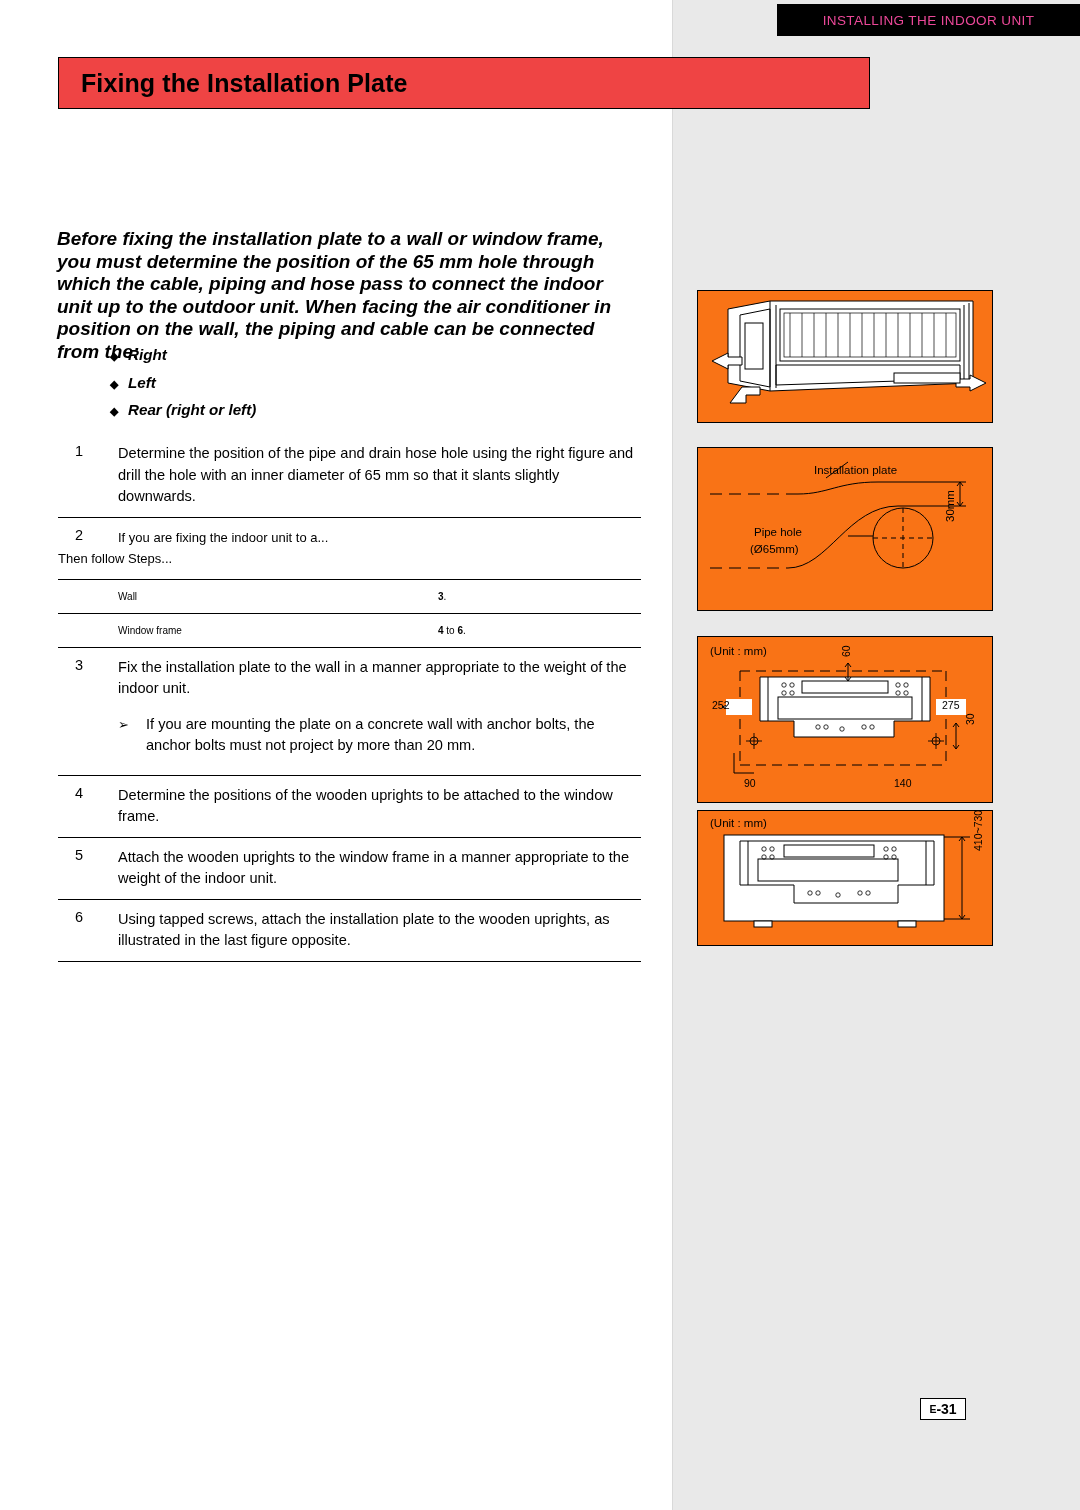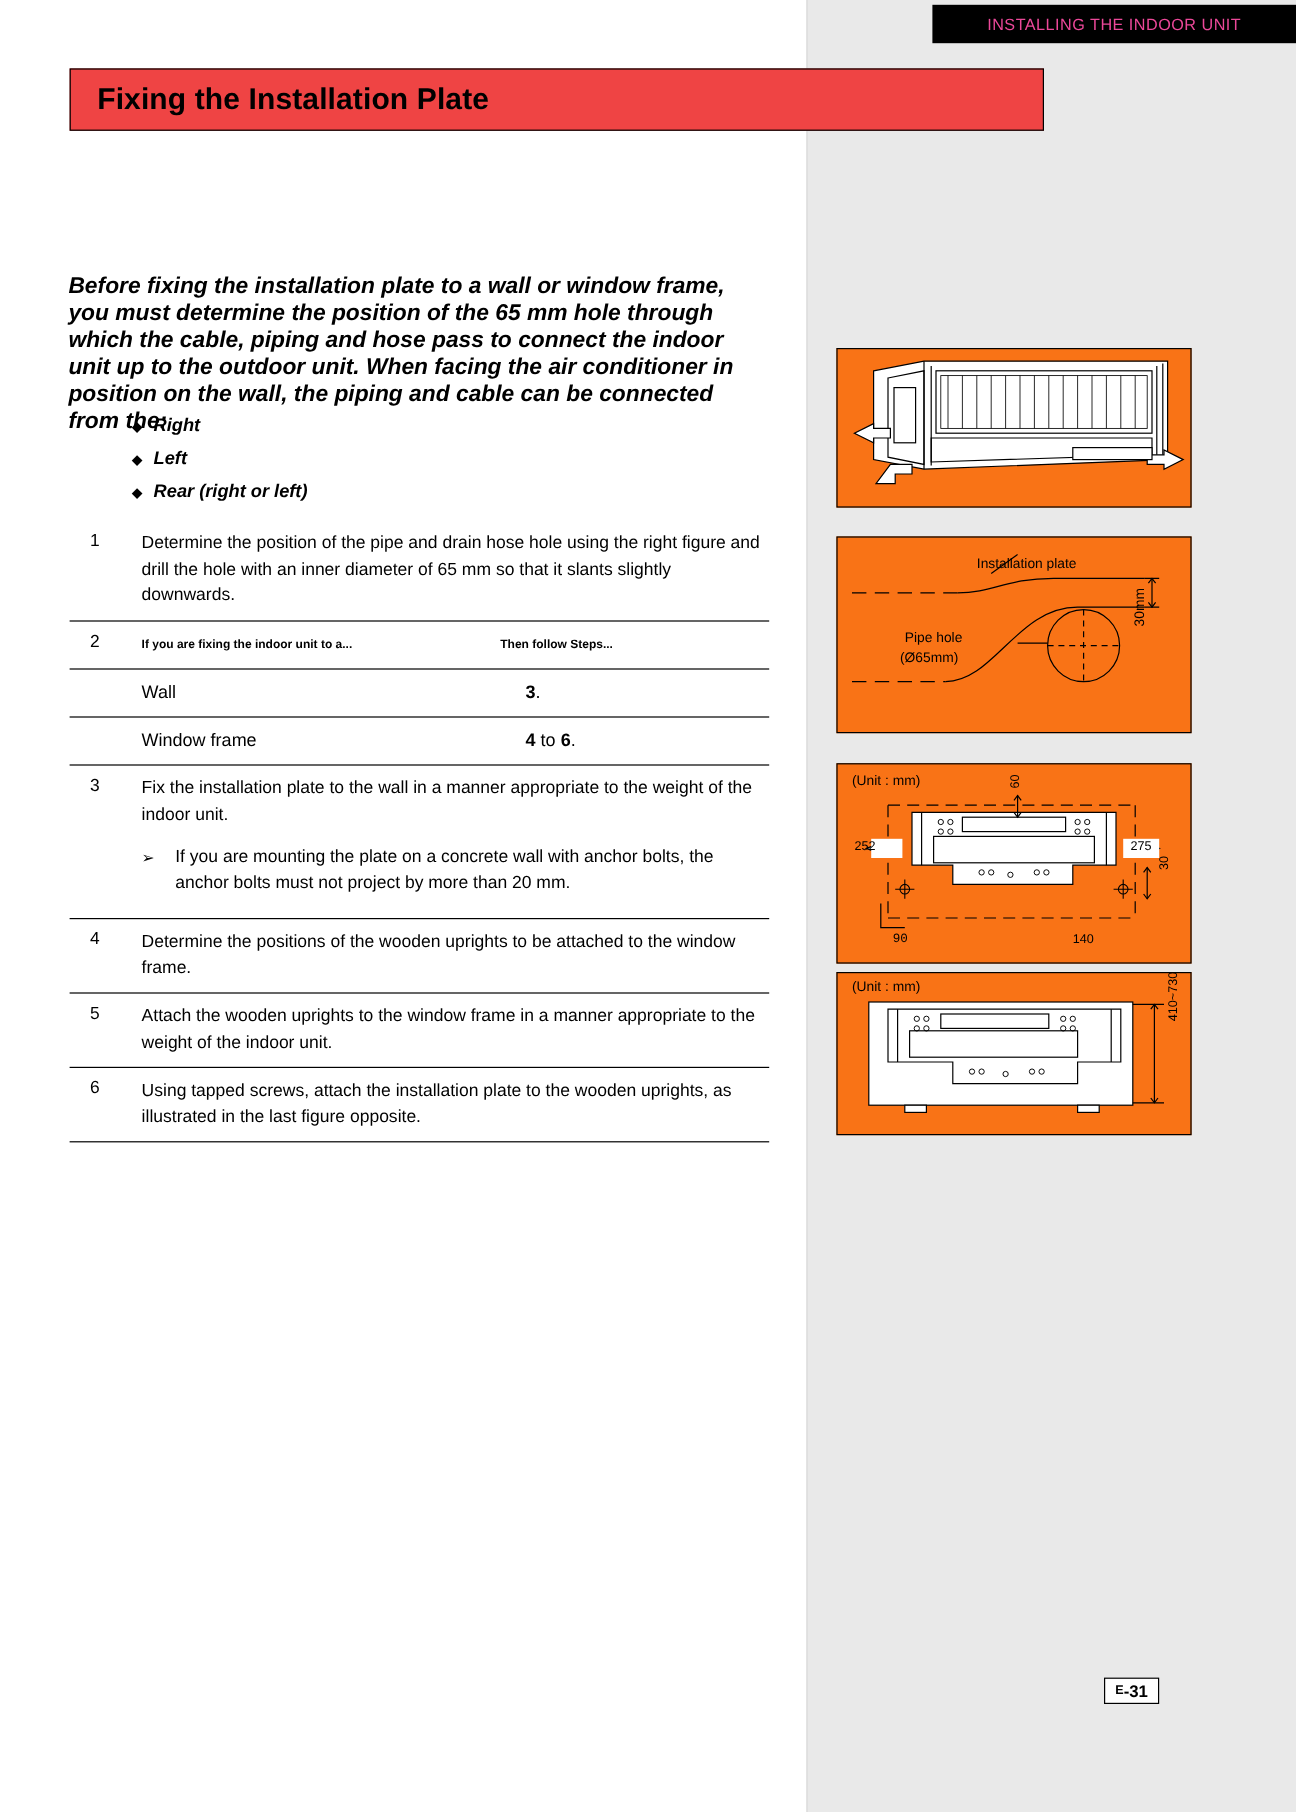"If you are fixing the" .step2-head { flex-direction: none -> column; font-size: 10px -> 13px; font-weight: bold -> normal }
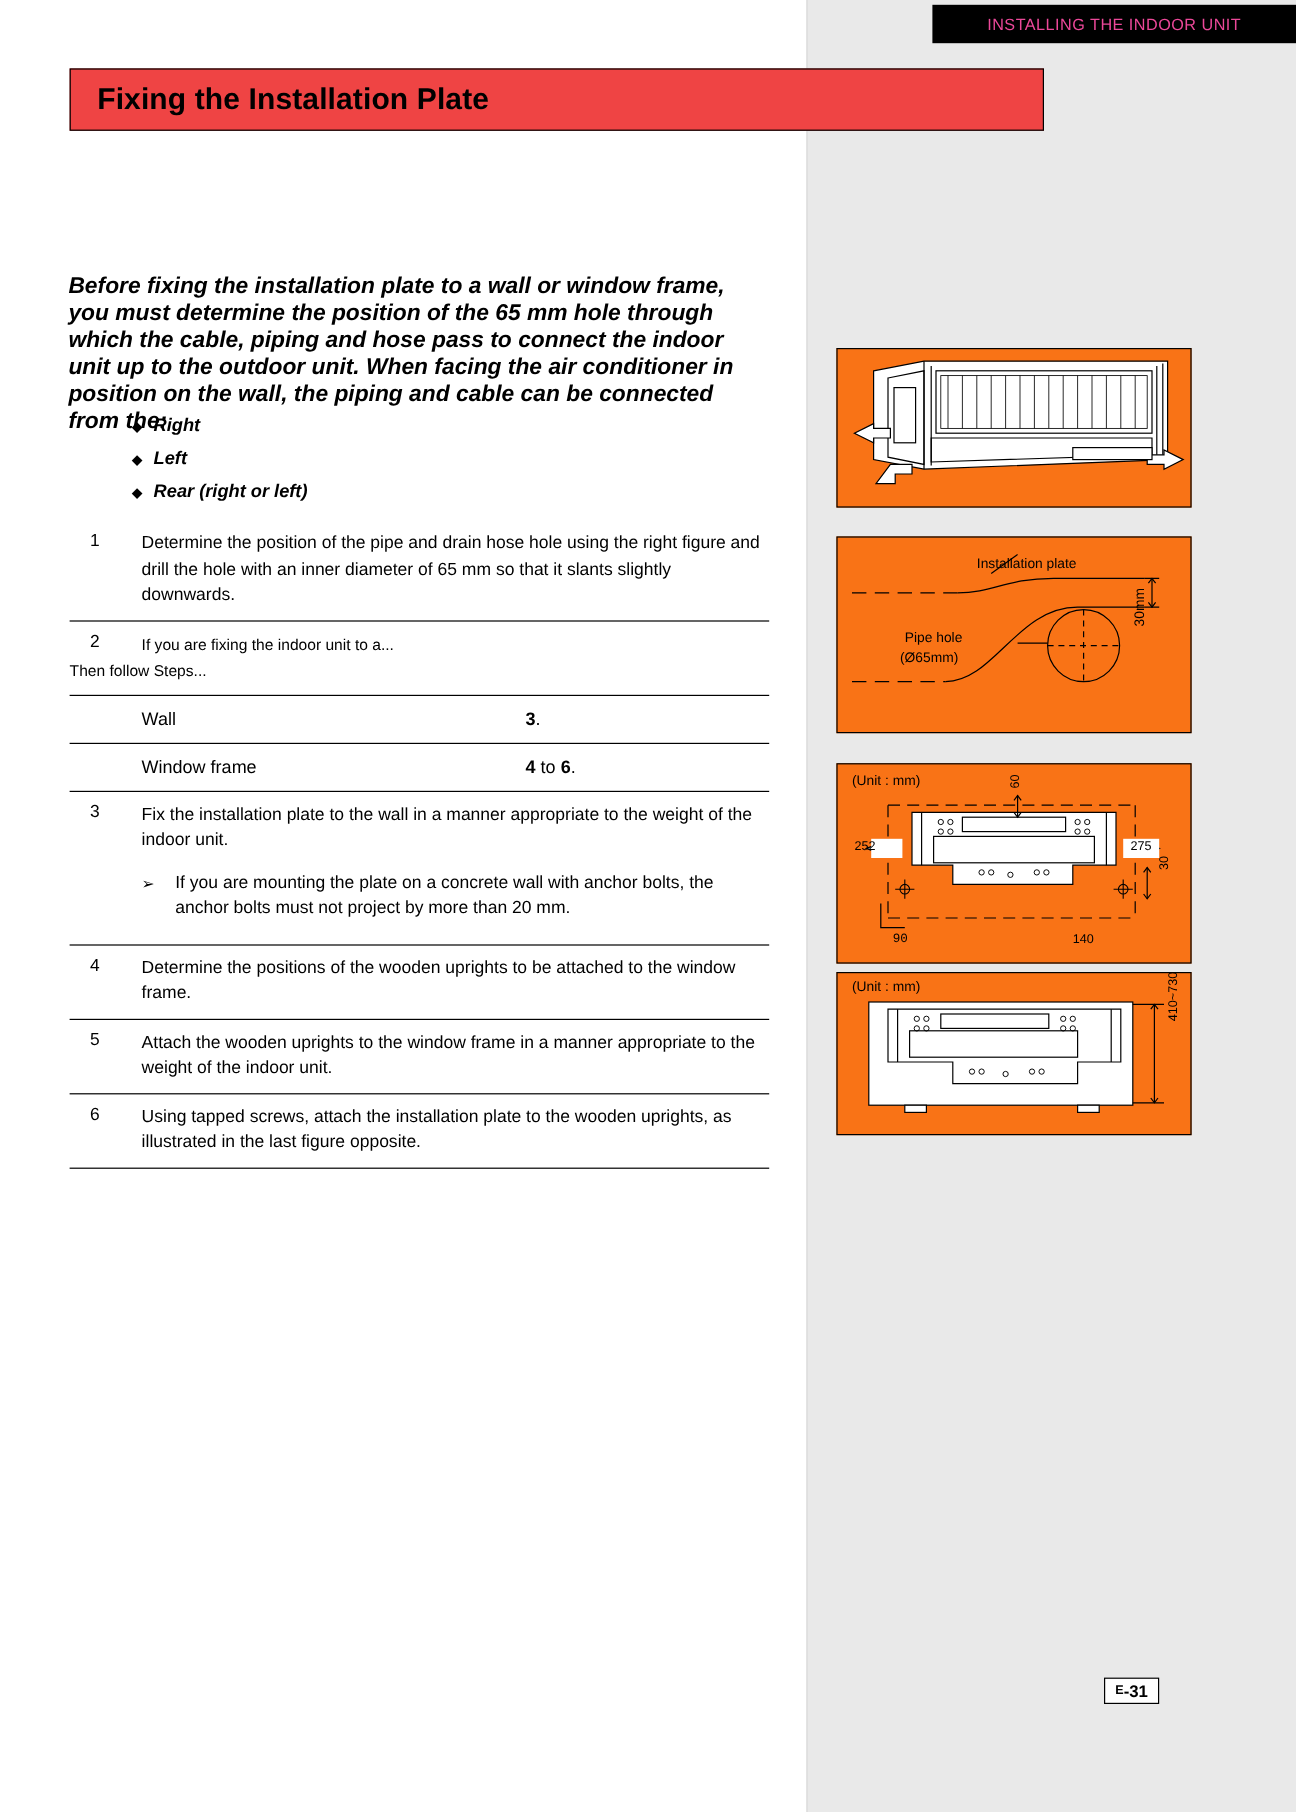"Wall" .trow { font-size: 15px -> 10px }
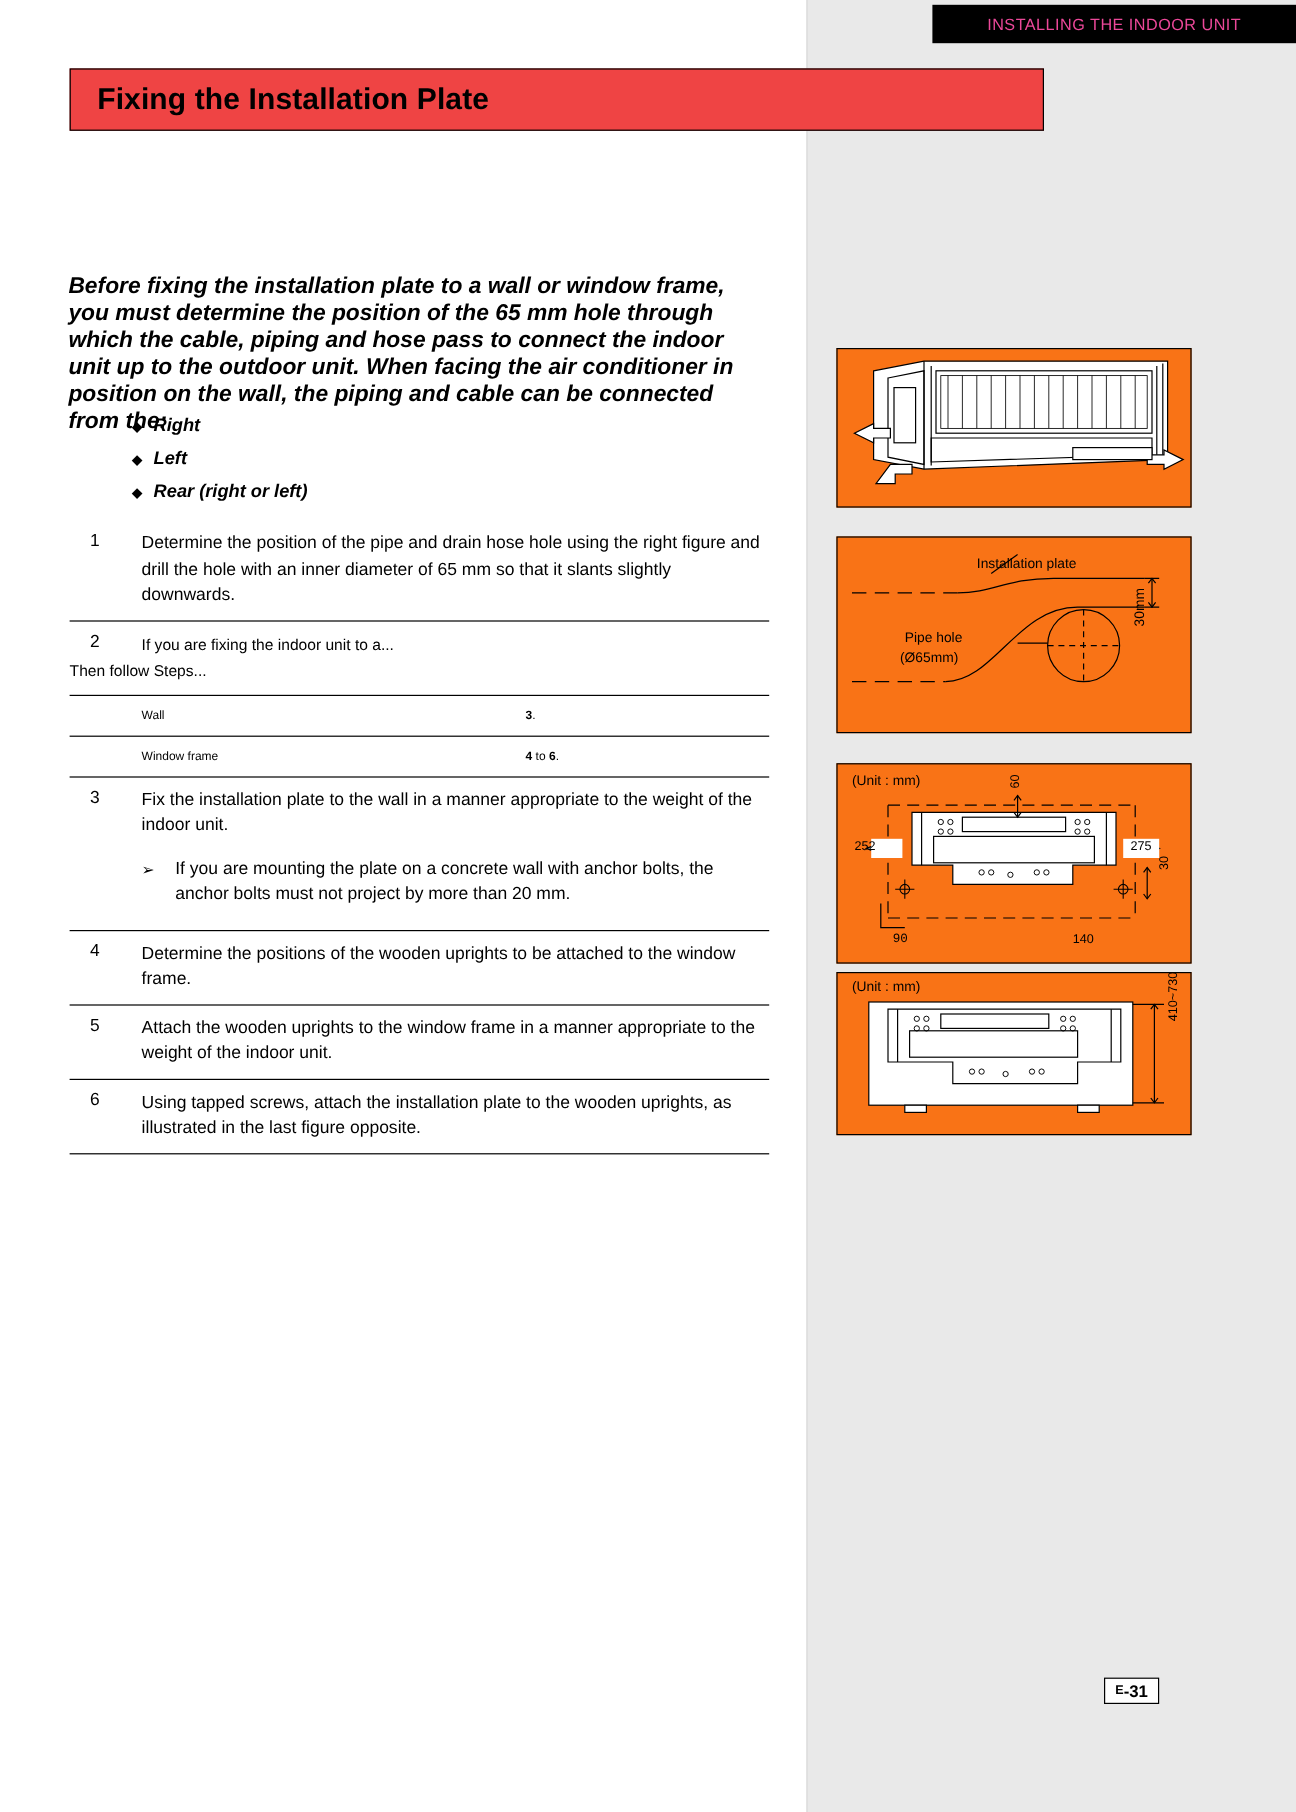"90" div.unit-label { font-family: Liberation Mono, monospace -> none }
